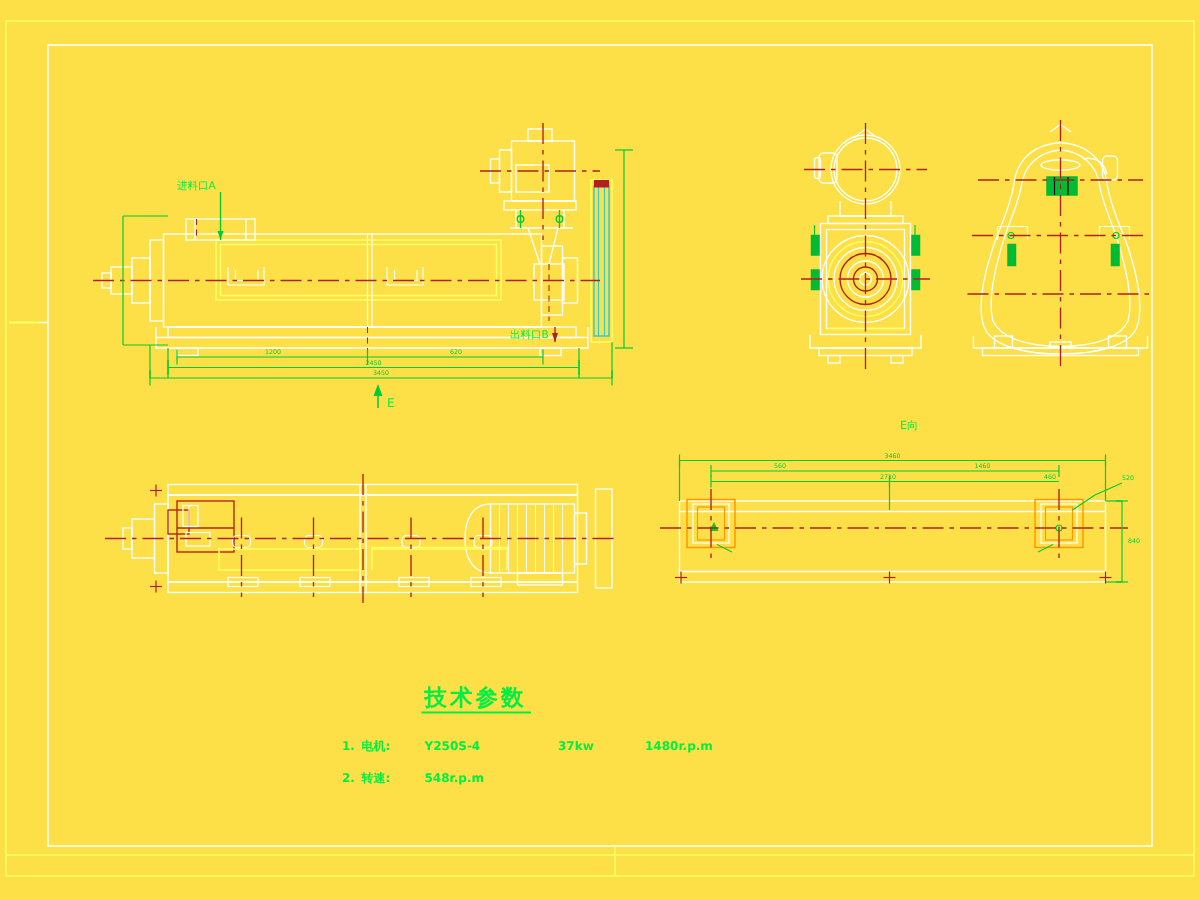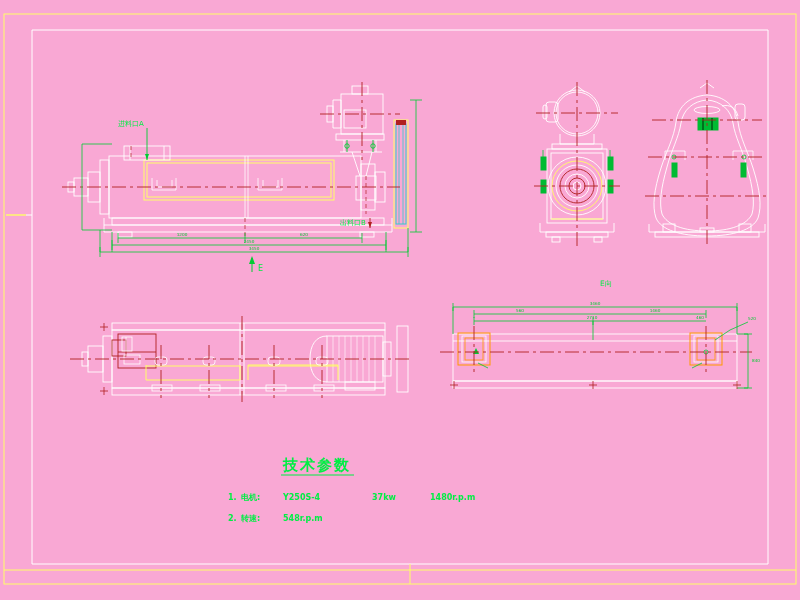"进料口A" #stage { background: #f9a8d4 -> #fde047 }
